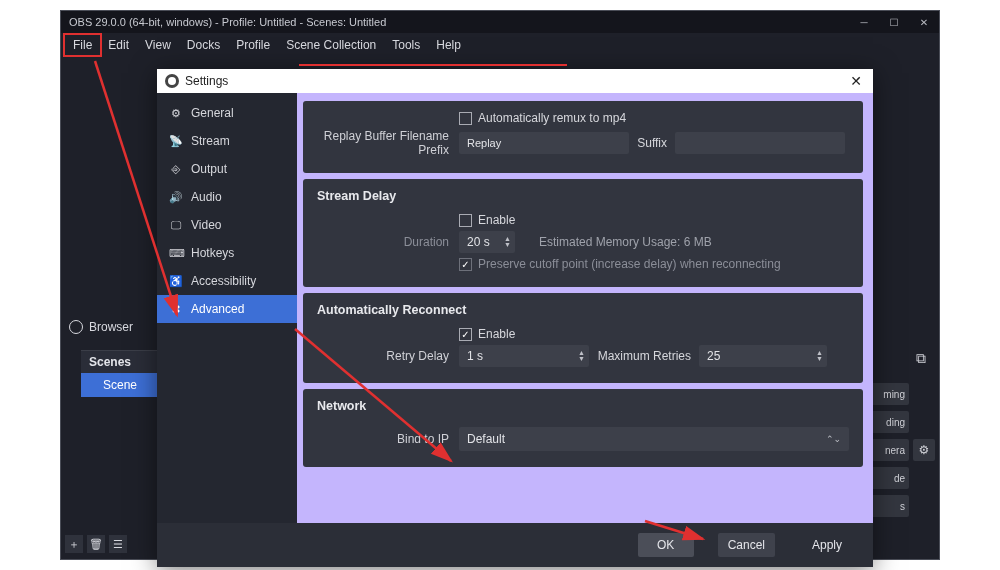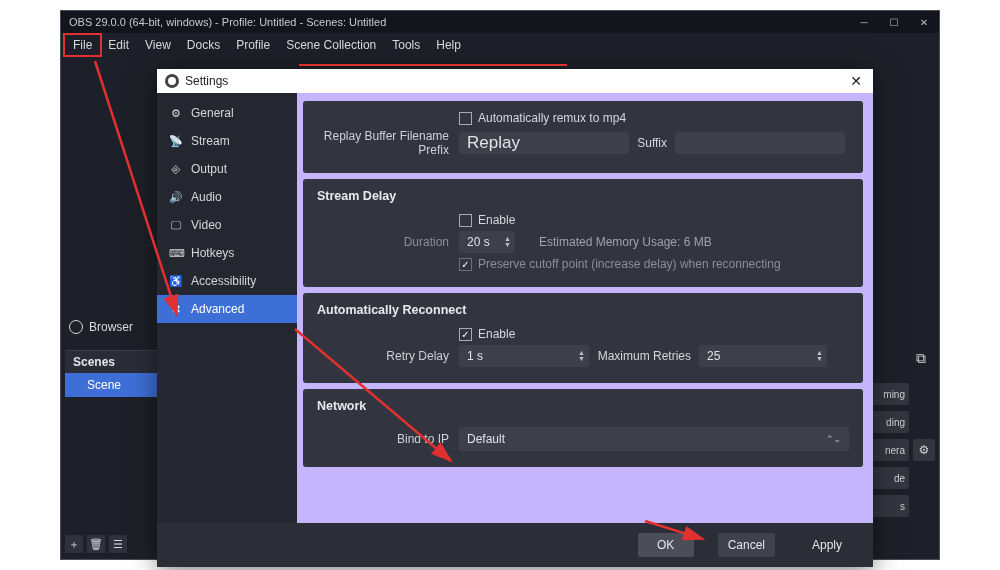"Replay" .input-text { font-size: 17px -> 11px }
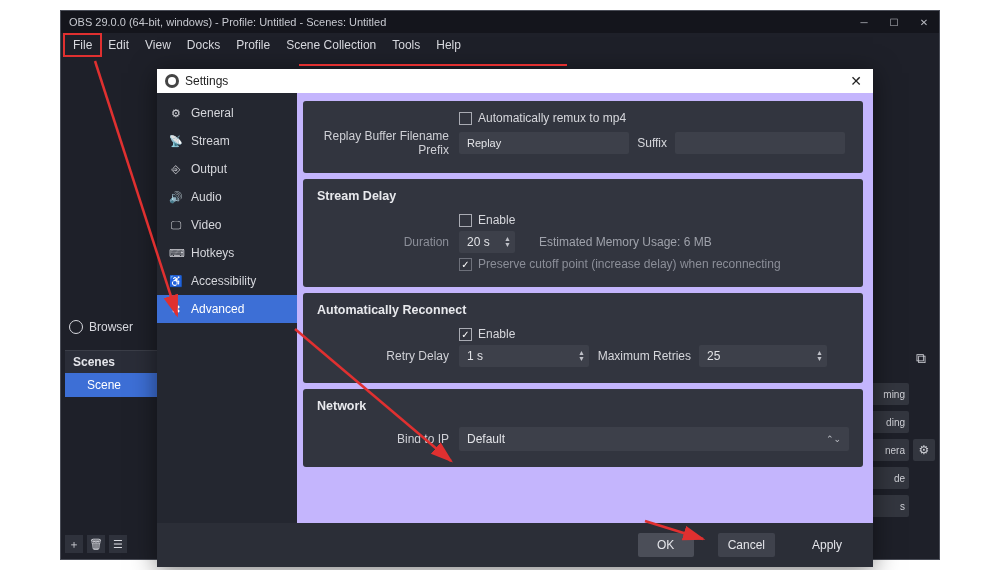"Scenes" .scenes-panel { left: 4px -> 20px }
